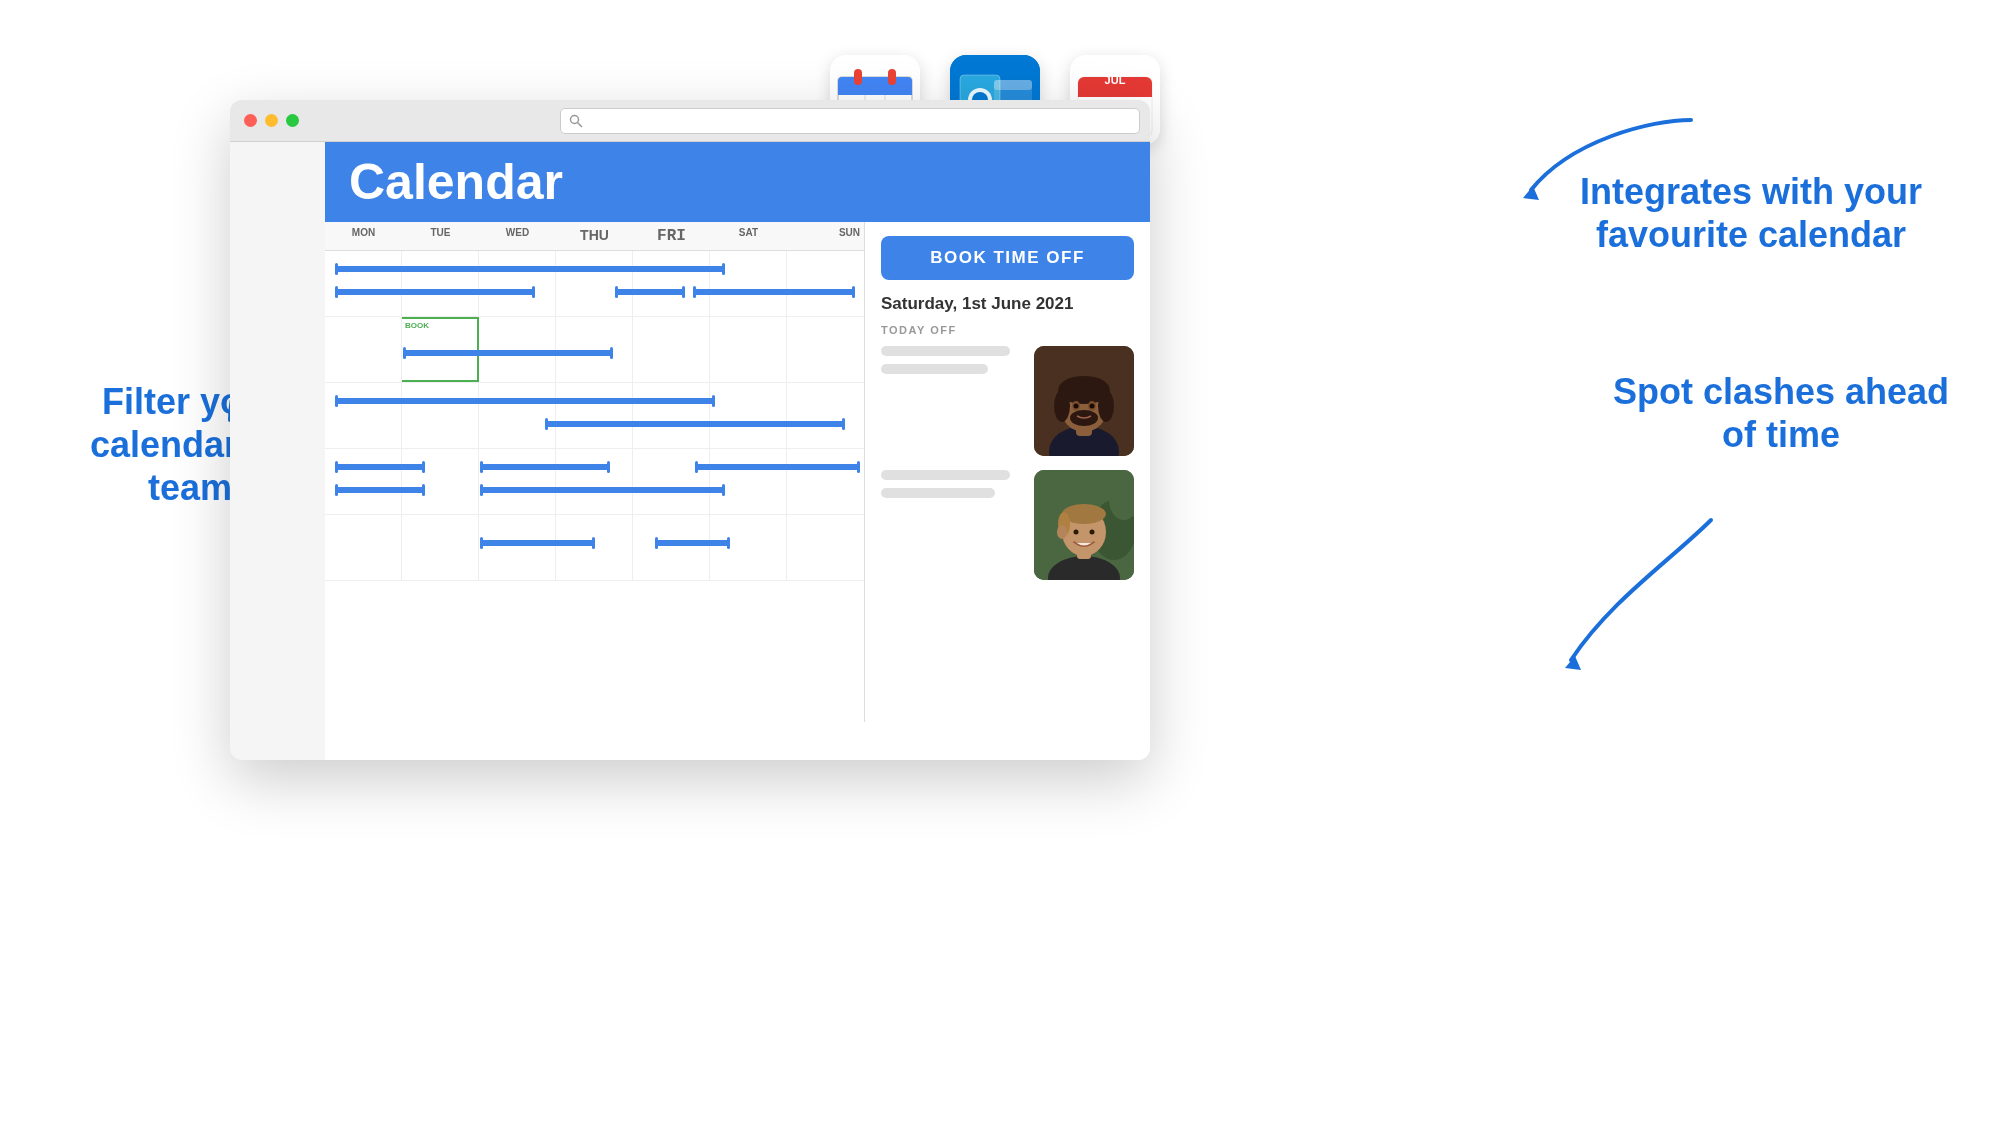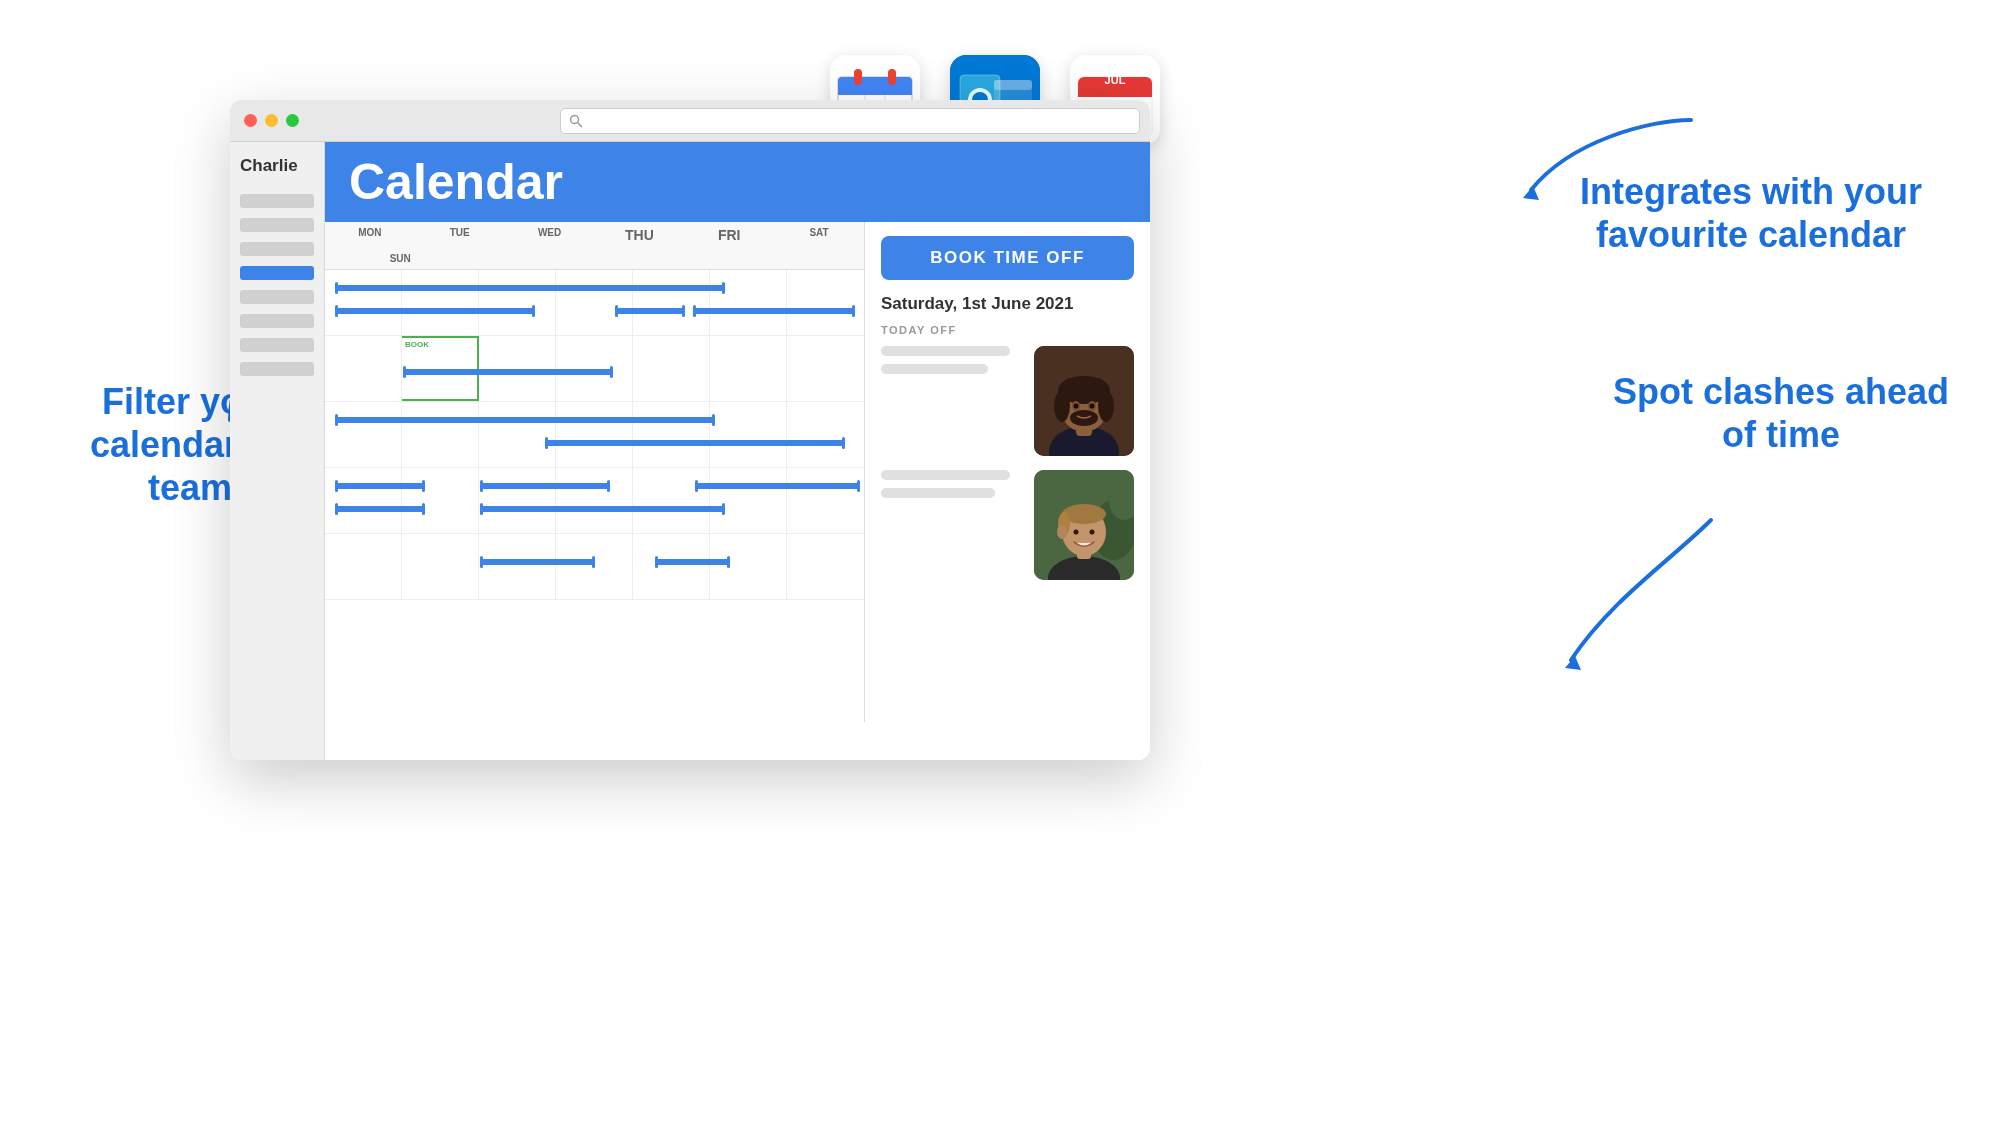"Charlie" div { html: <div> <div>Charlie</div> <div></div> <div></div> <div></div> <div></div> <div></div> <div></div> <div></div> <div></div> </div> -> none }
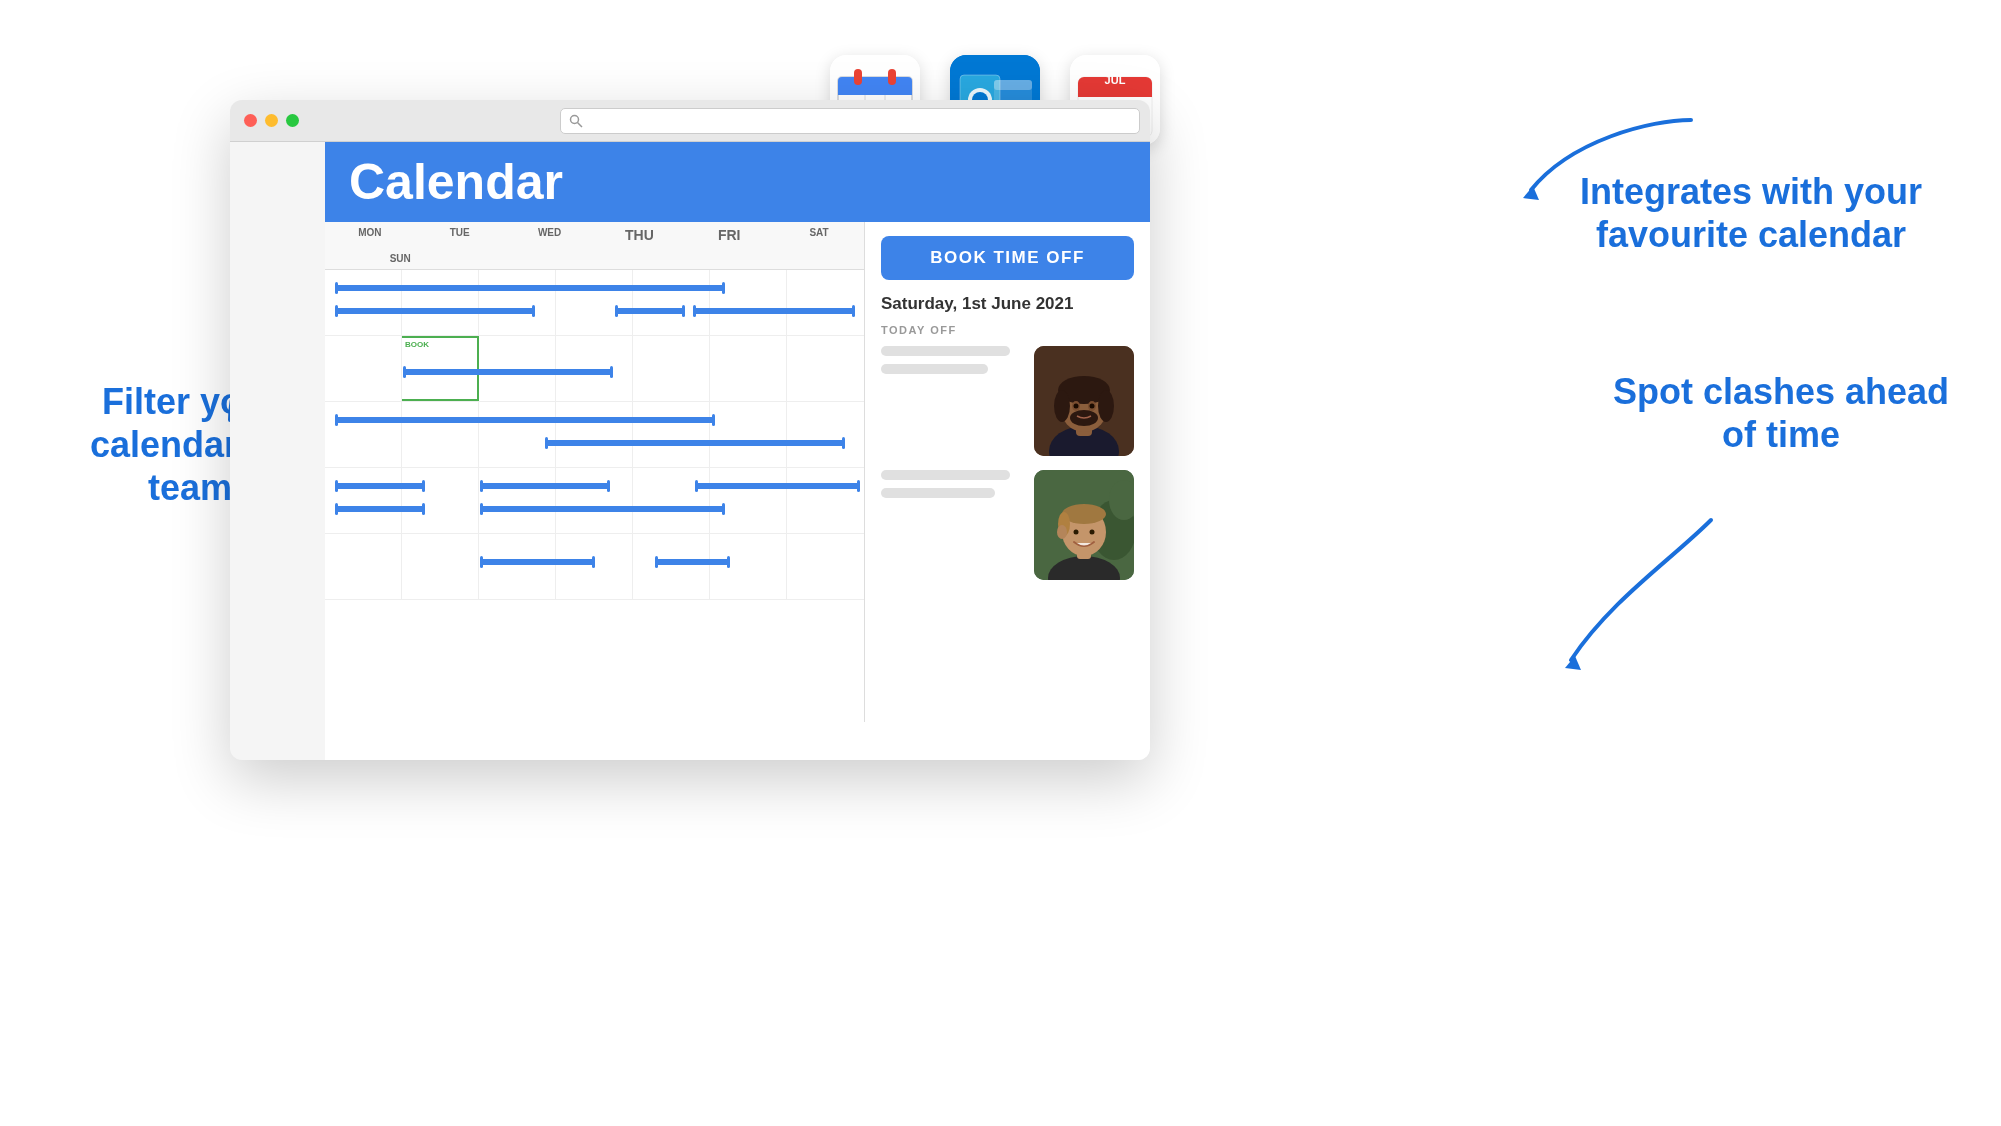"MON" div { grid-template-columns: repeat(6,1fr) -> repeat(7,1fr) }
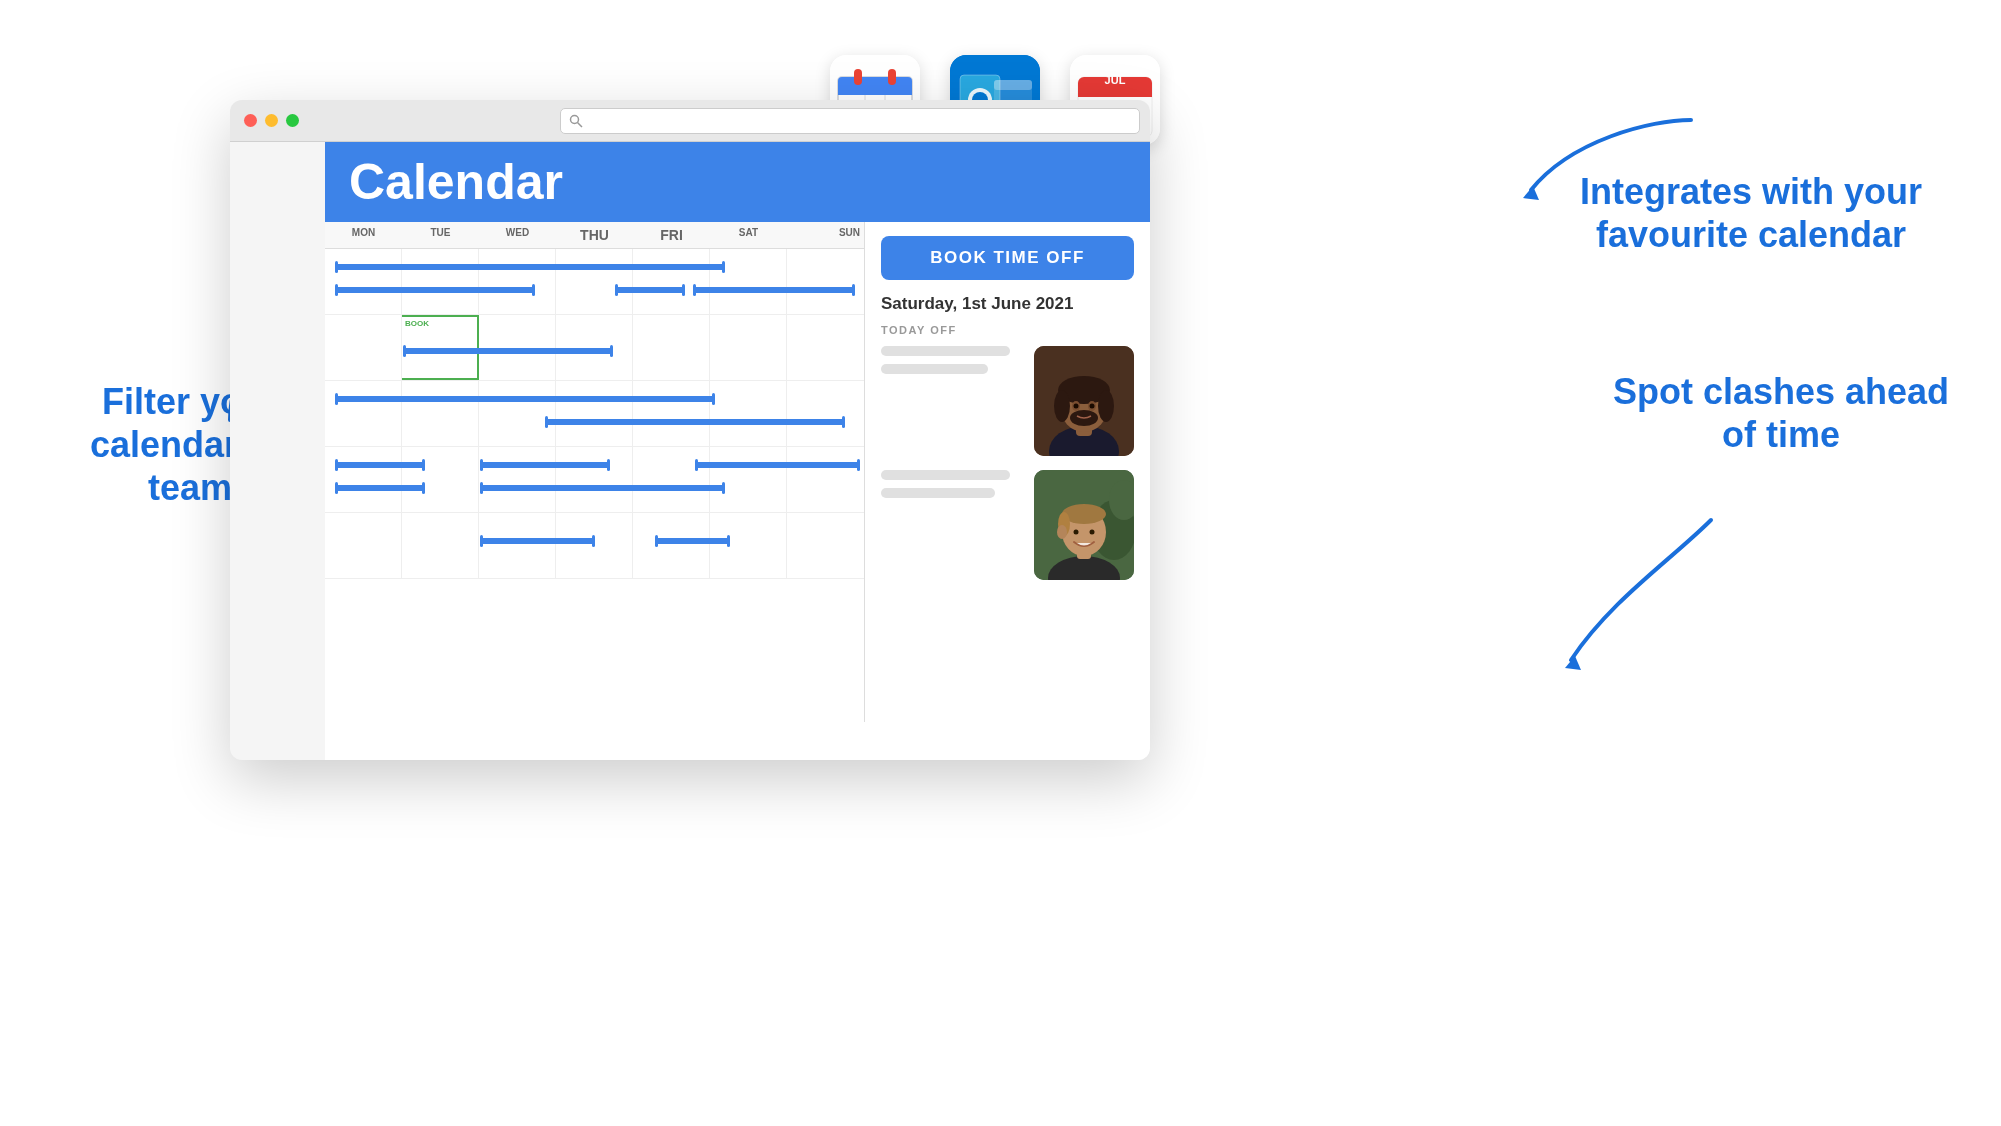"FRI" div { font-family: none -> Liberation Mono, monospace; font-size: 14px -> 16px }
